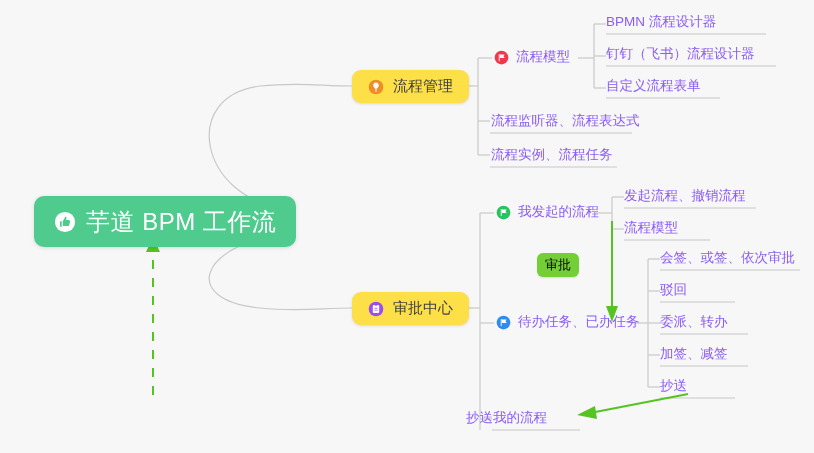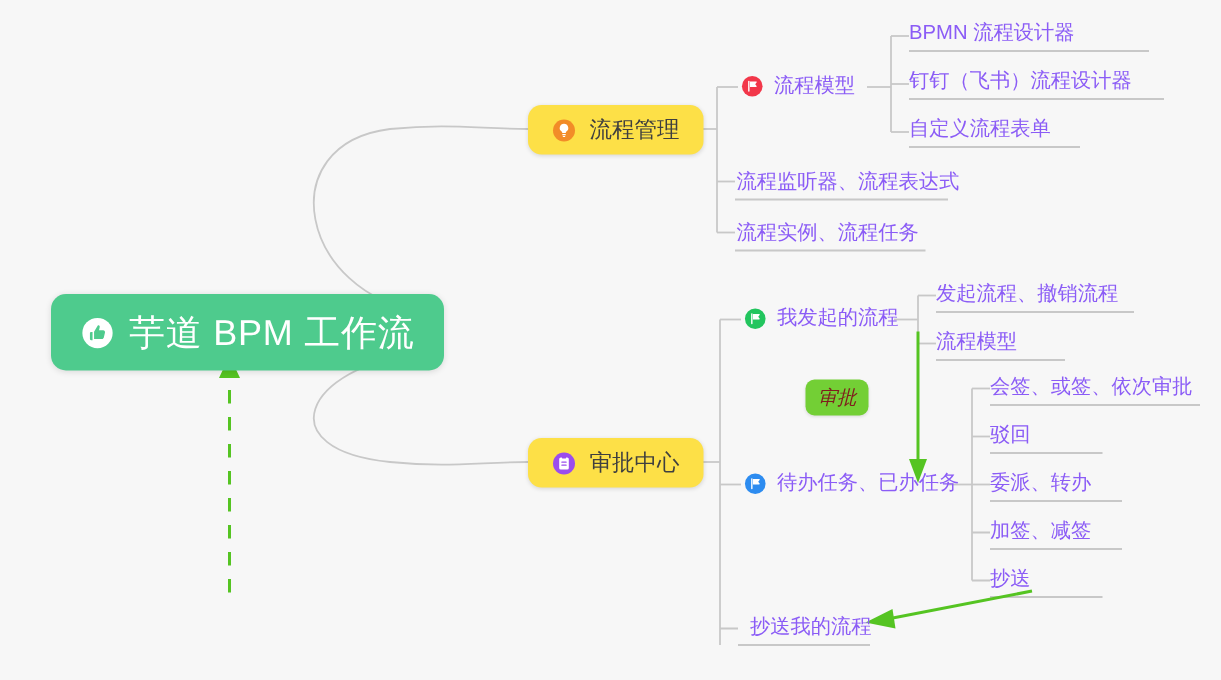"审批" .badge { color: #7f1d1d -> #000000; font-style: italic -> none }
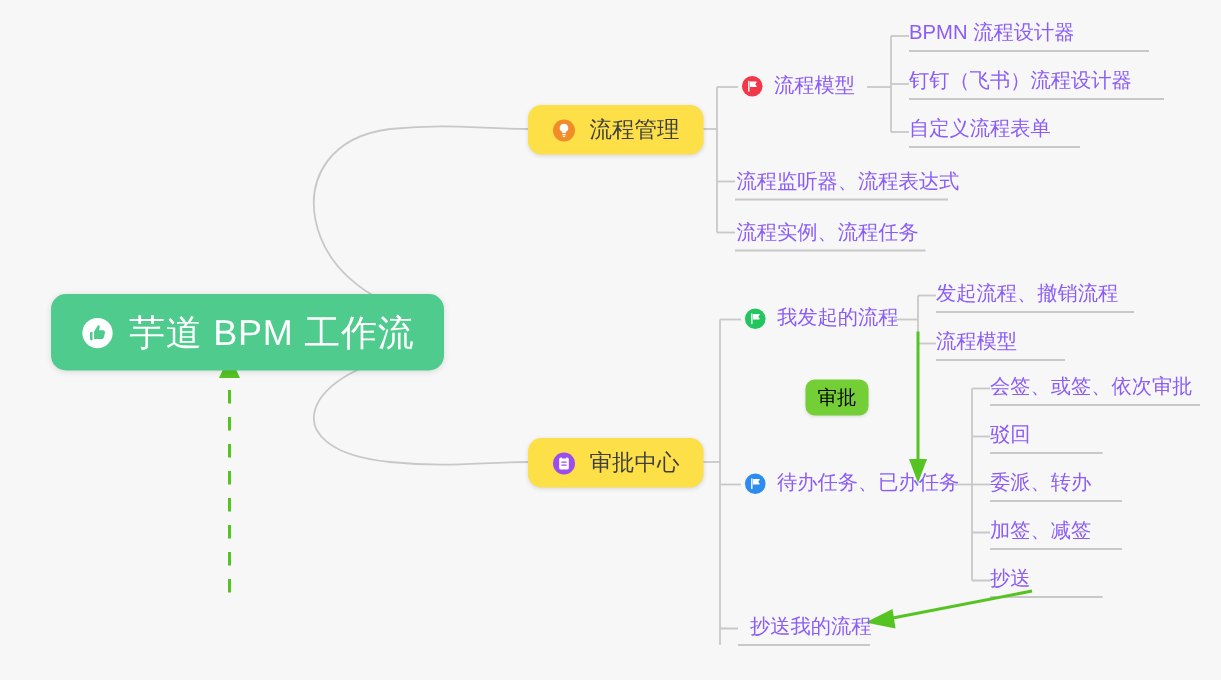"抄送我的流程" div.leaf { left: 500px -> 466px }
